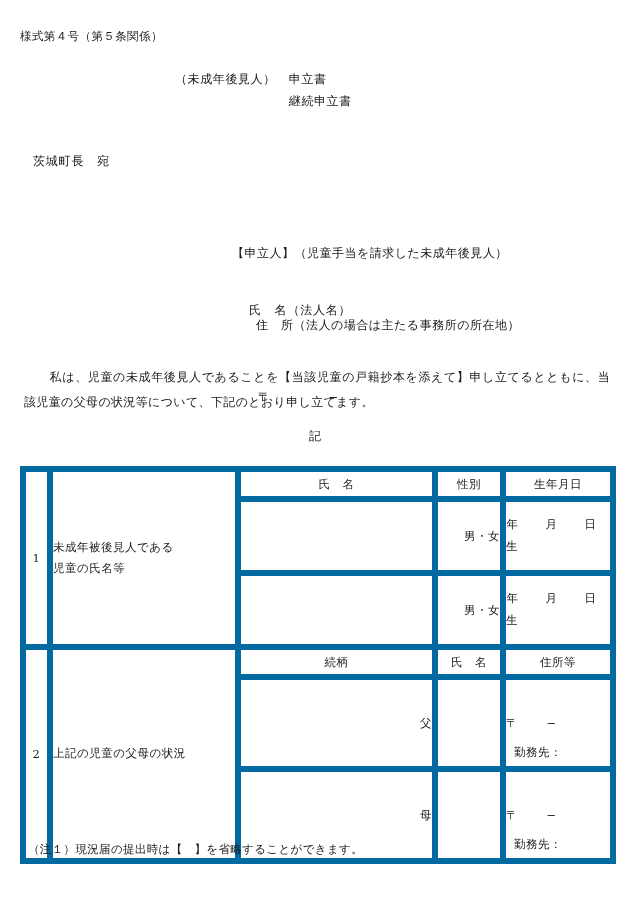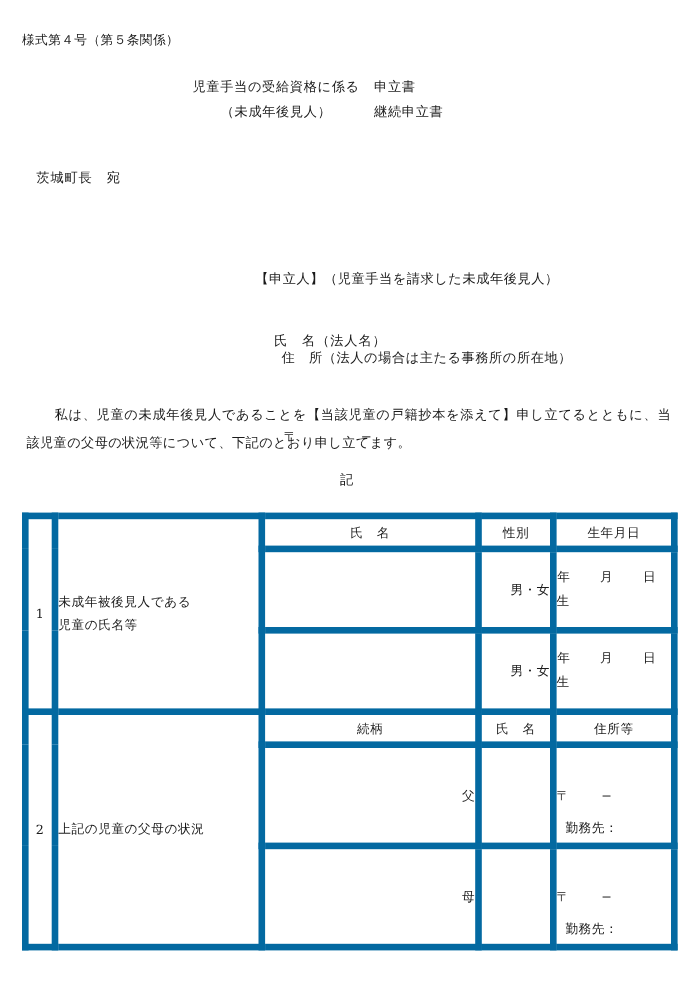"児童手当の受給資格に係る" span { html: <span>児童手当の受給資格に係る</span> -> none }
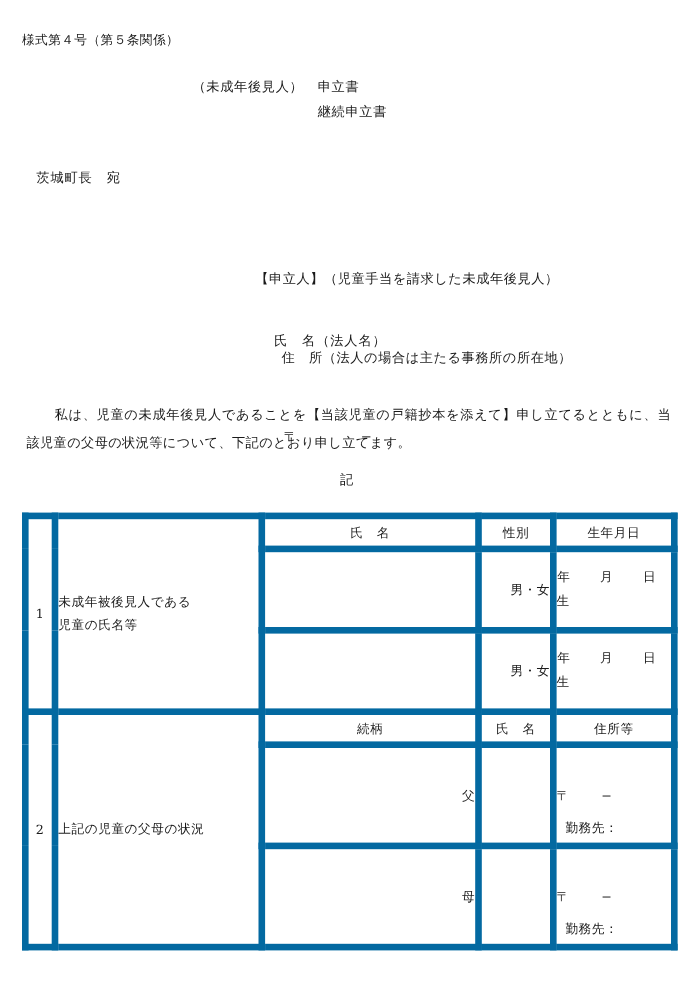"（注１）現況届の提出時は【 】を省略することができます。" div { html: none -> <div>（注１）現況届の提出時は【 】を省略することができます。</div> }
